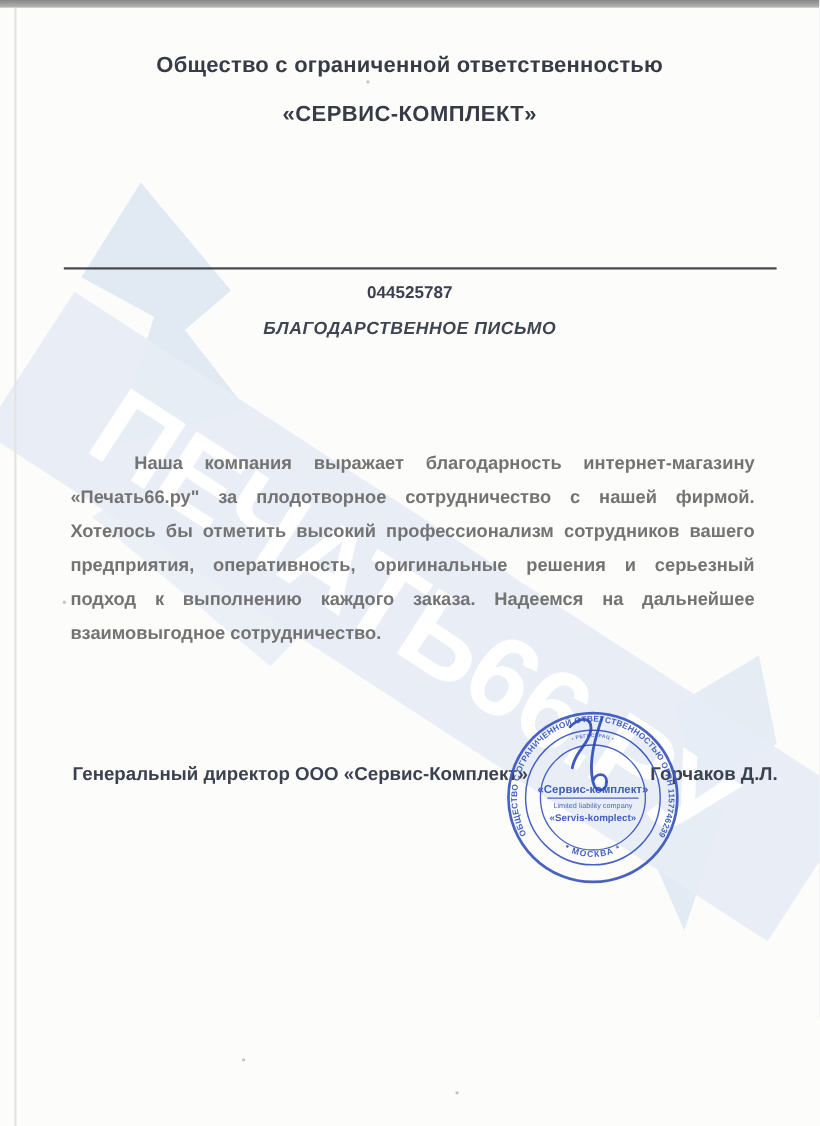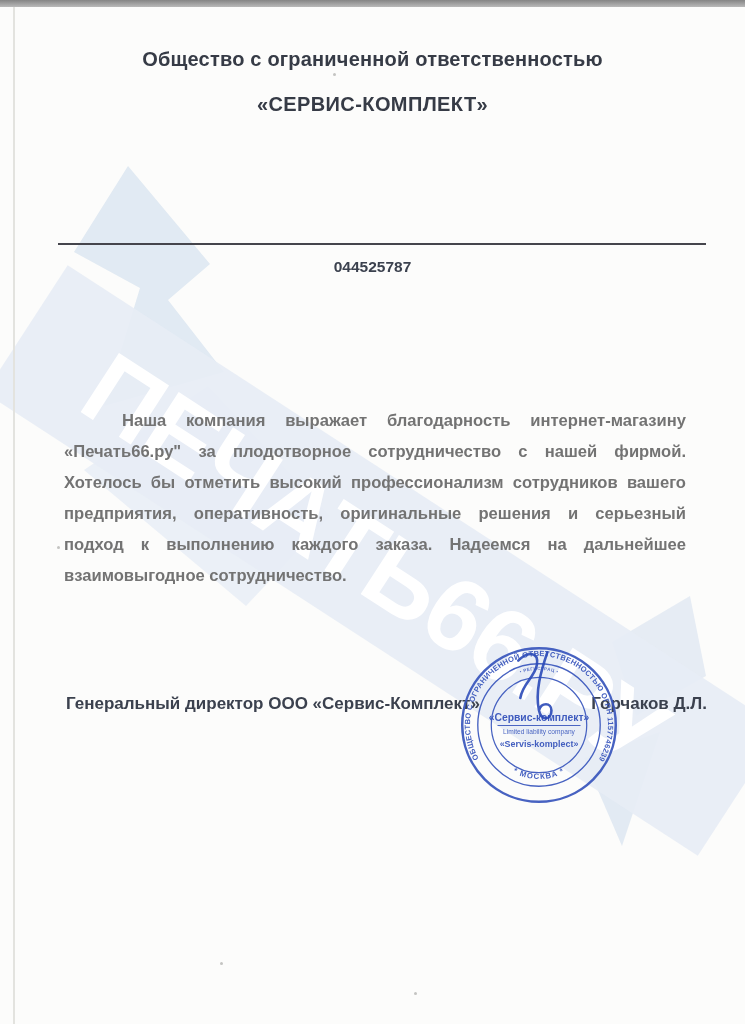"БЛАГОДАРСТВЕННОЕ ПИСЬМО" div.c-line { html: none -> <div>БЛАГОДАРСТВЕННОЕ ПИСЬМО</div> }
